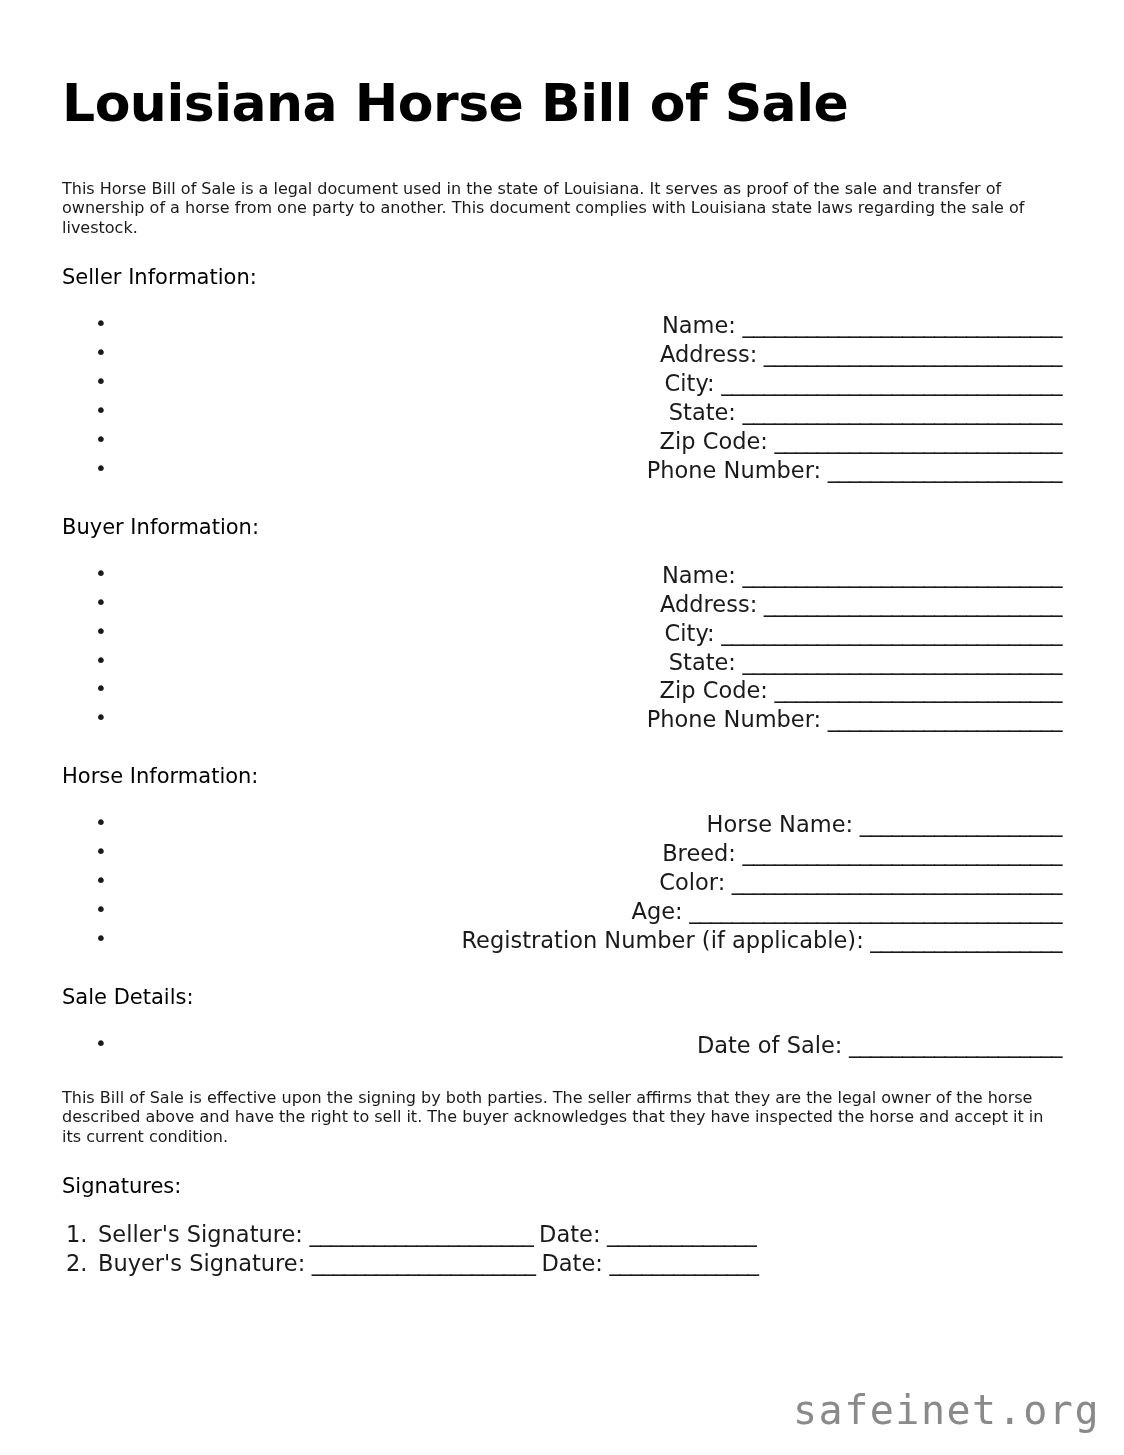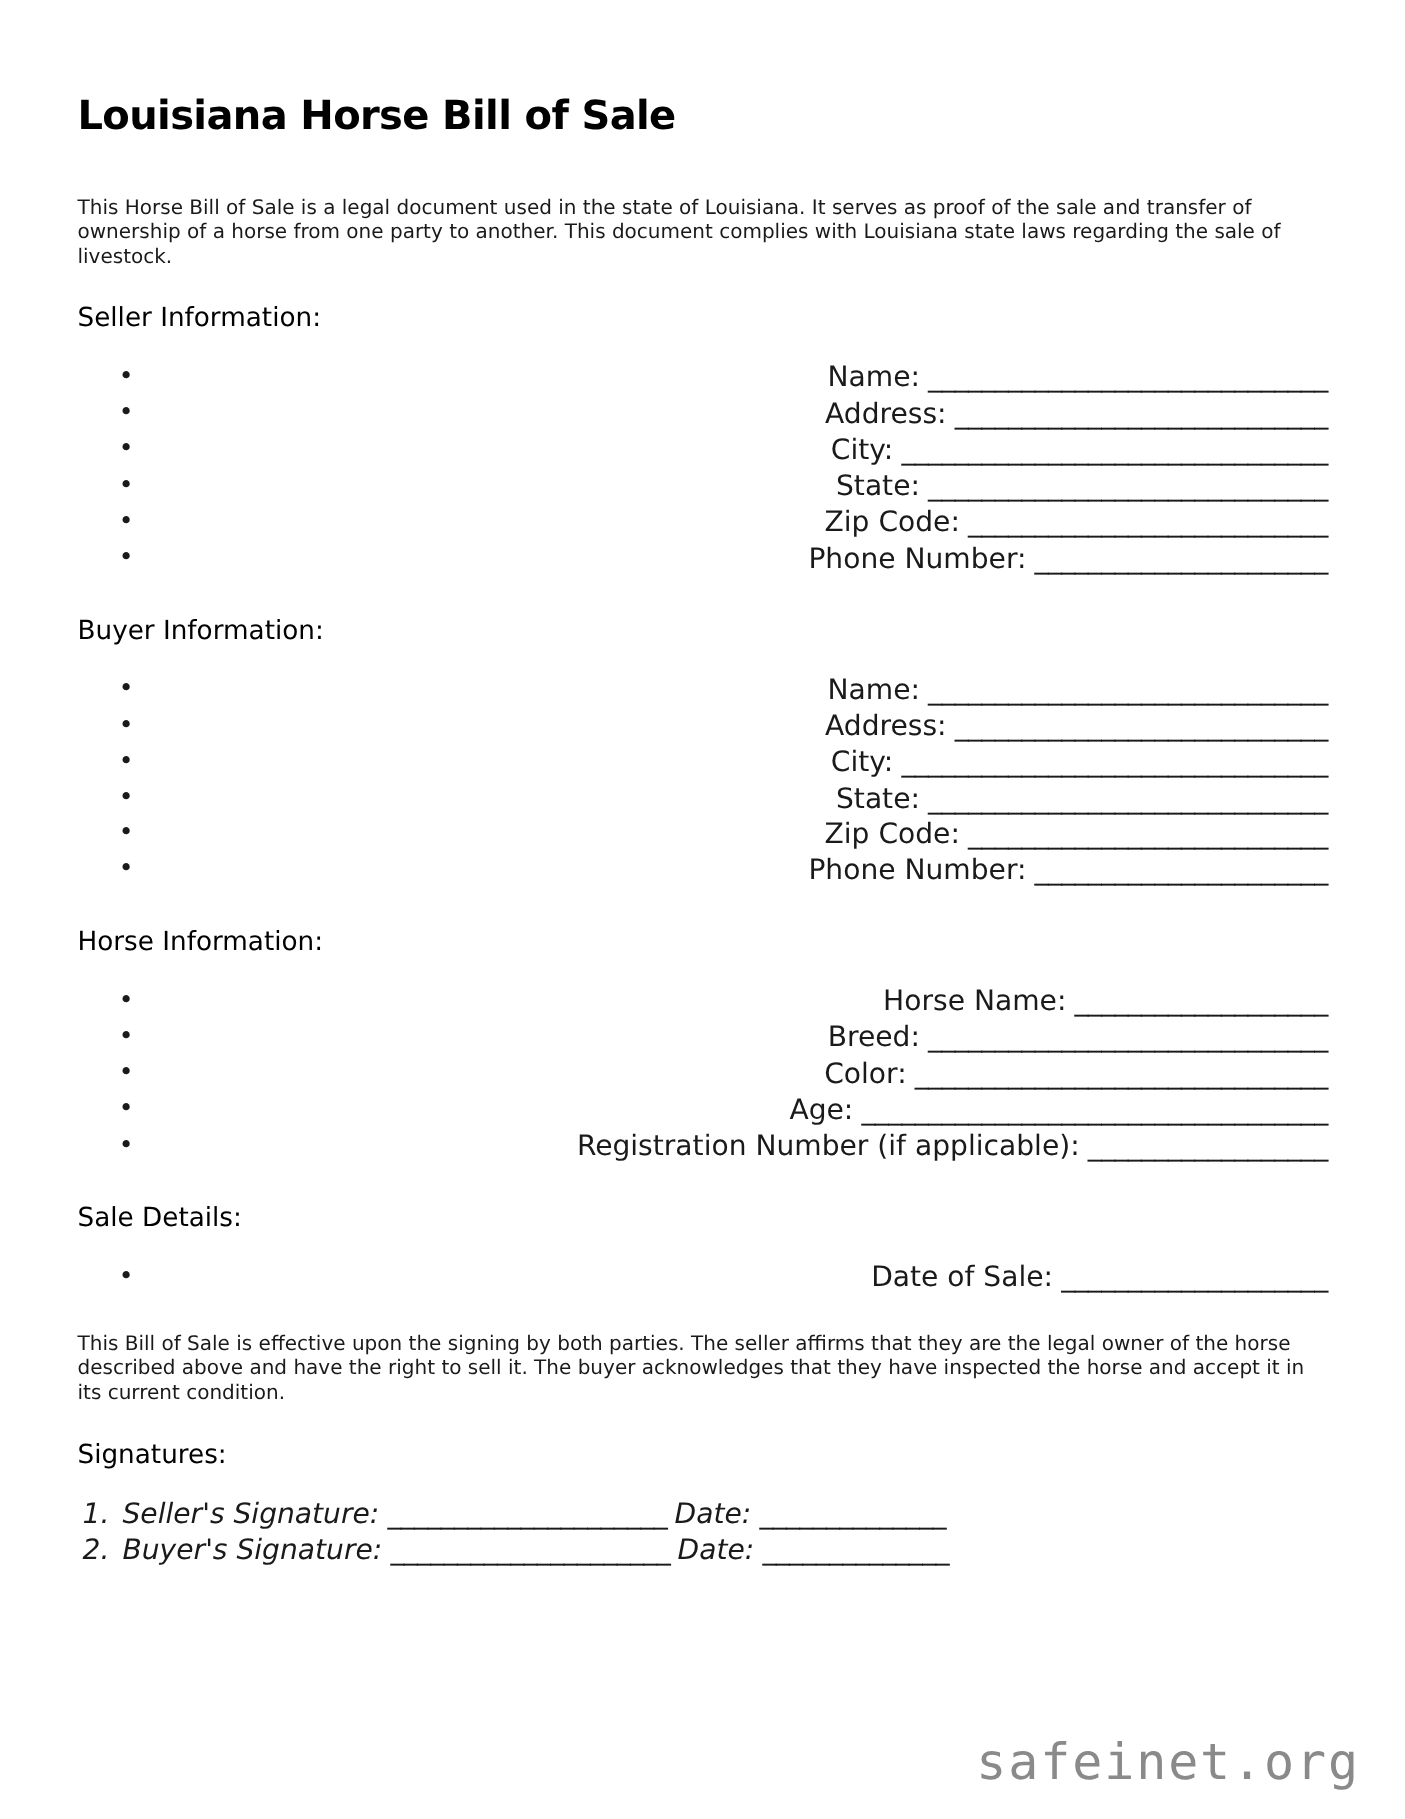"Louisiana Horse Bill of Sale" .doc-title { font-size: 32px -> 52px }
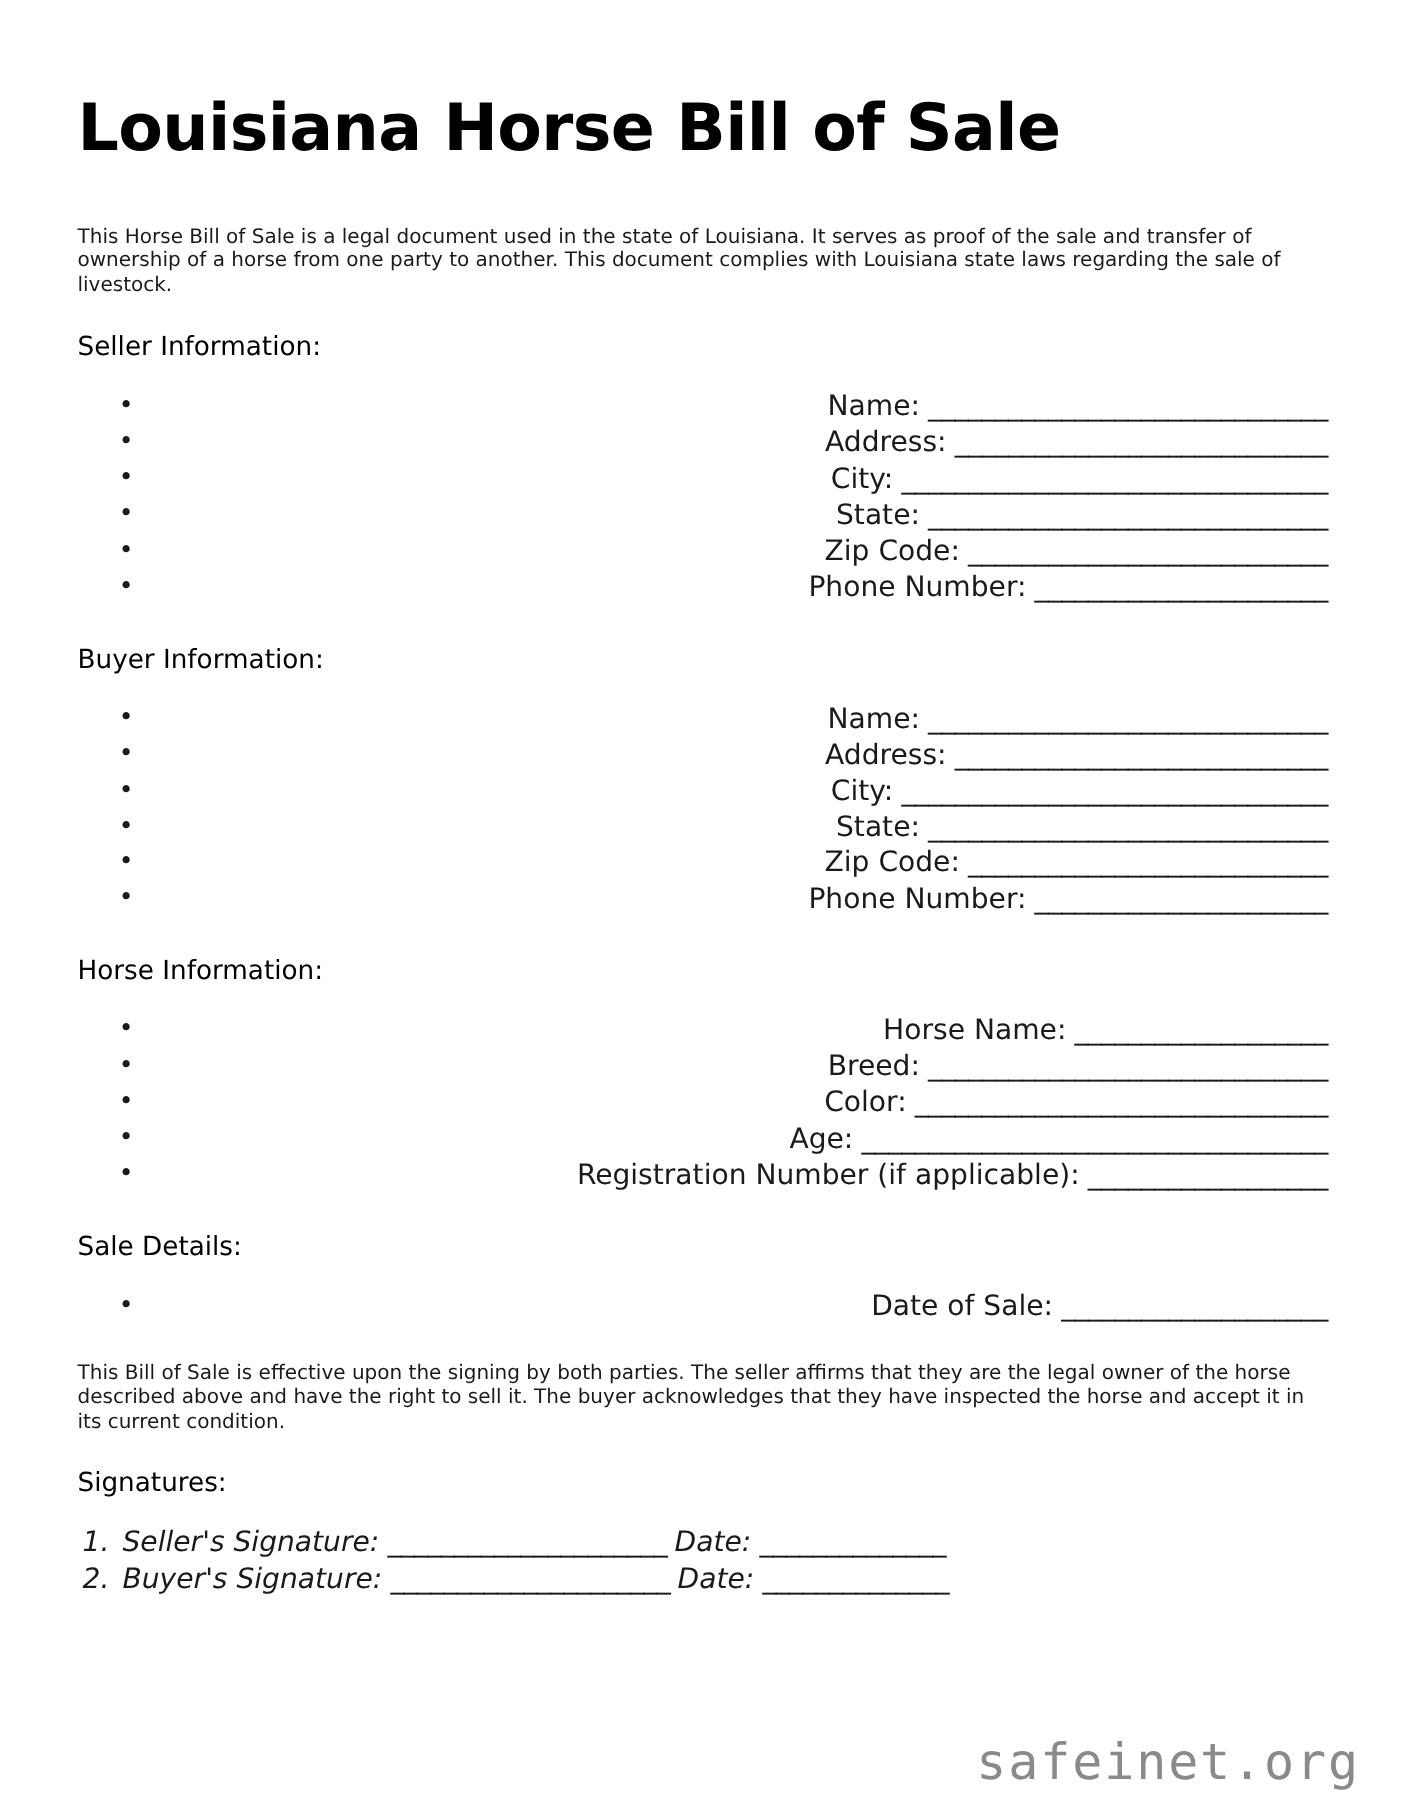"Seller's Signature:" ol.sig-list { font-style: italic -> none }
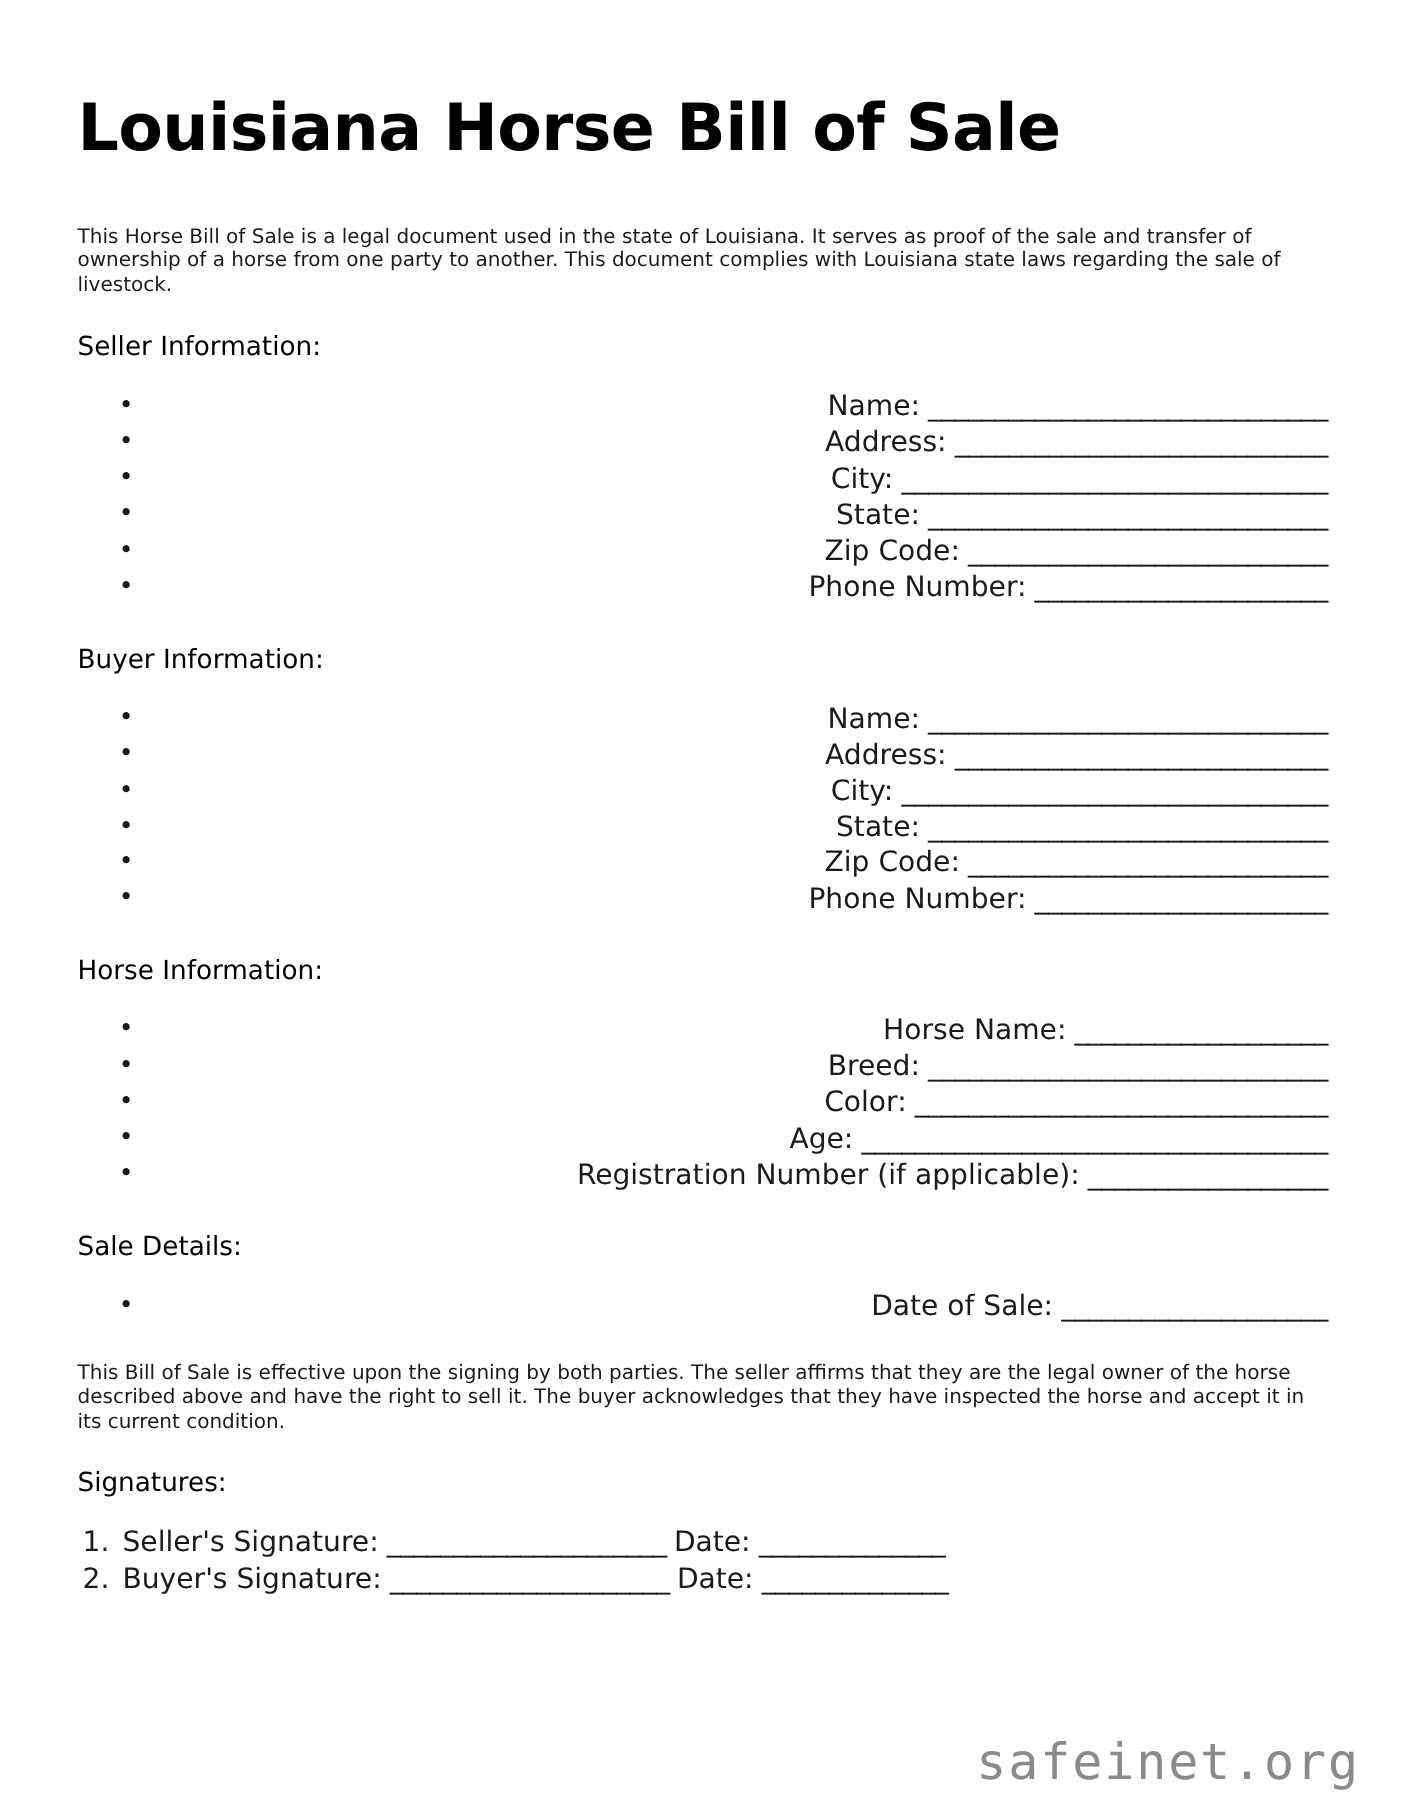"safeinet.org" .watermark { right: 36px -> 24px }
